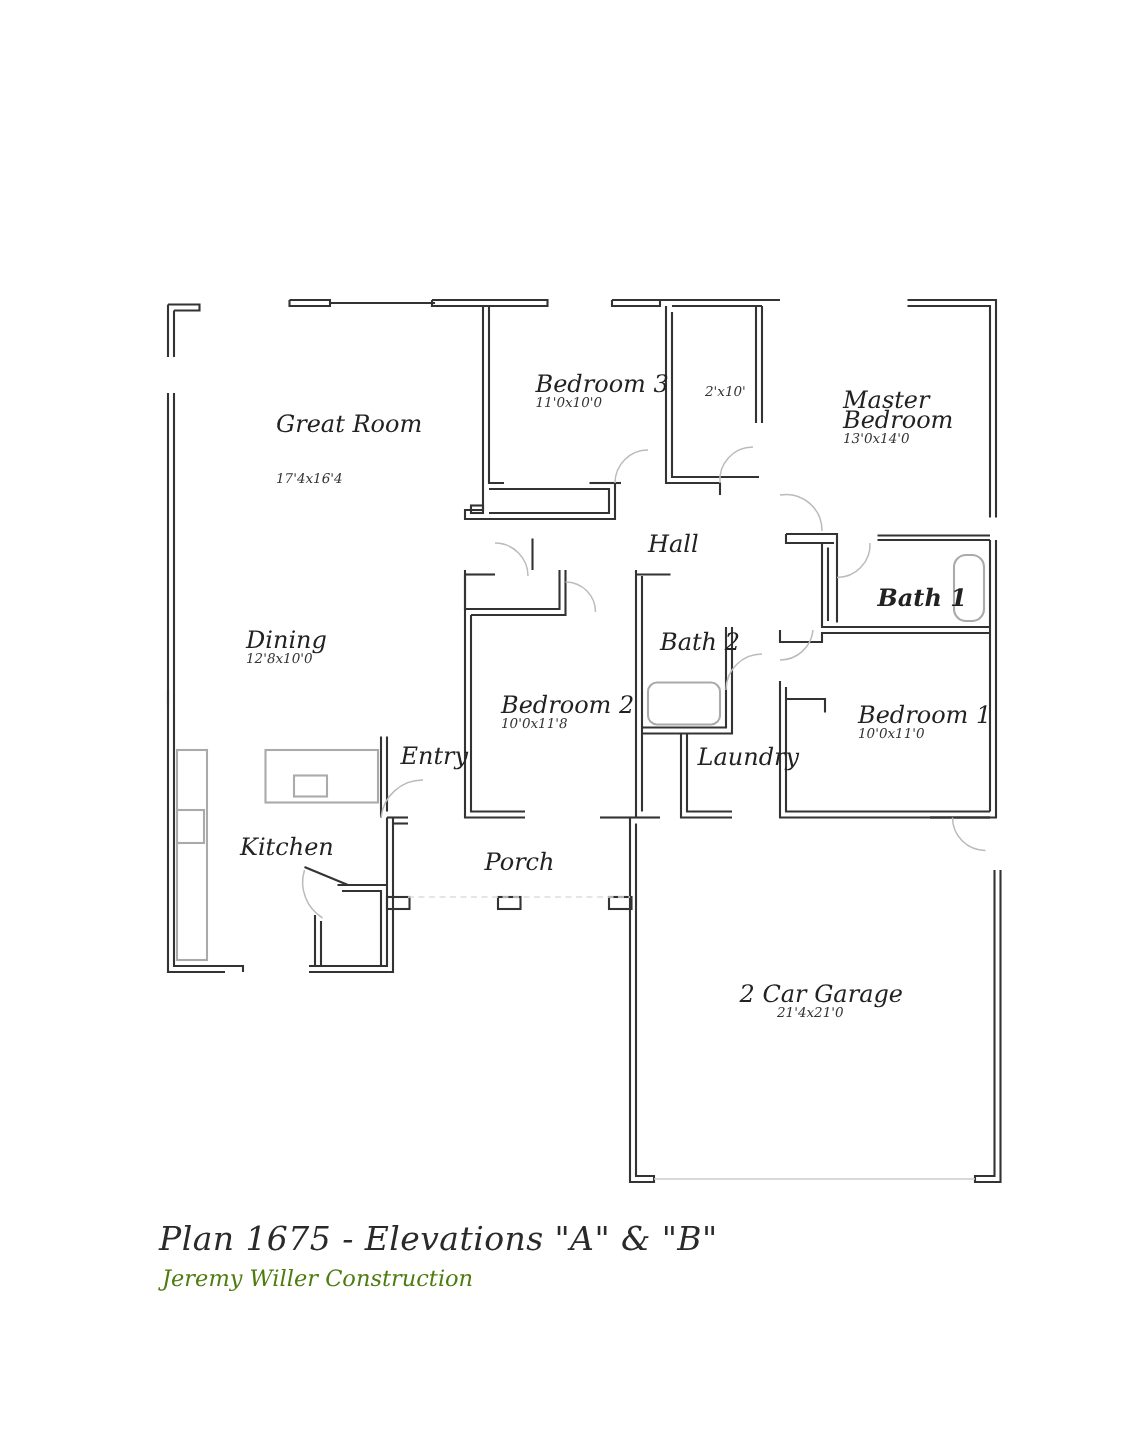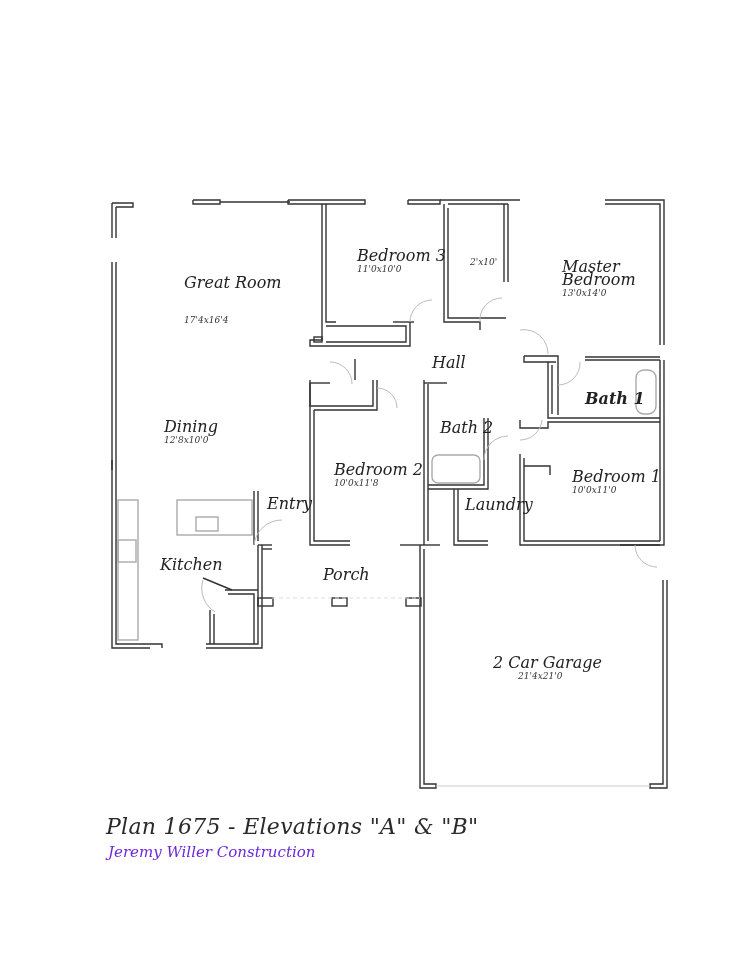"Jeremy Willer Construction" .subtitle { color: #6d28d9 -> #4d7c0f }
